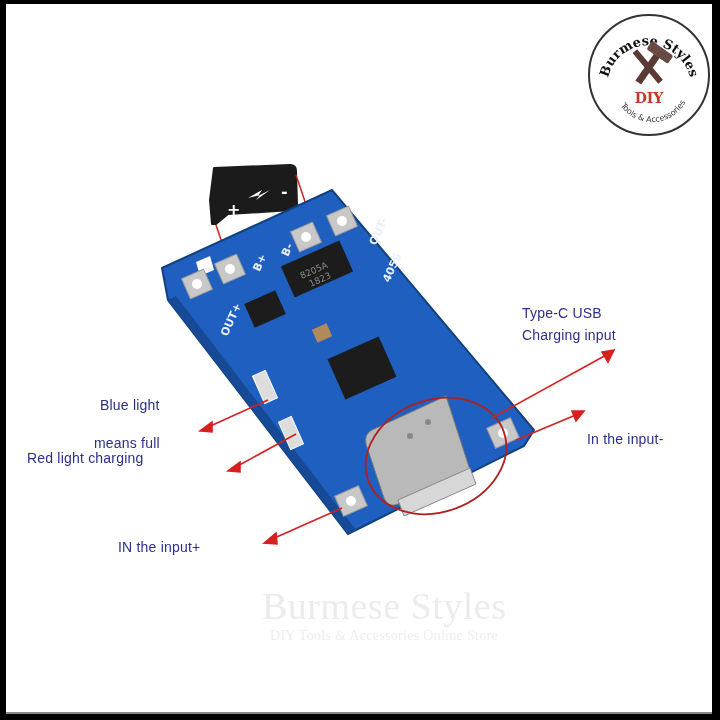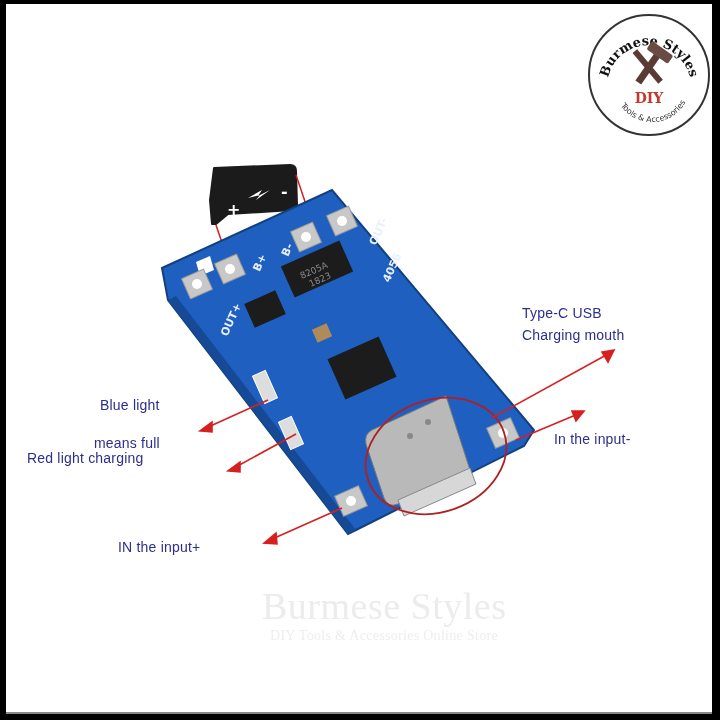"Charging mouth" div.label { text: mouth -> input }
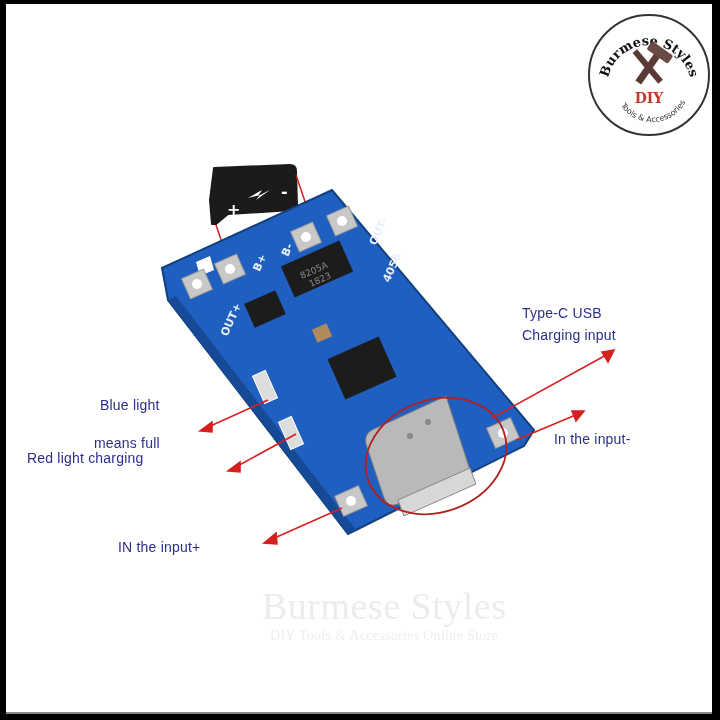"In the input-" div.label { left: 554px -> 587px }
